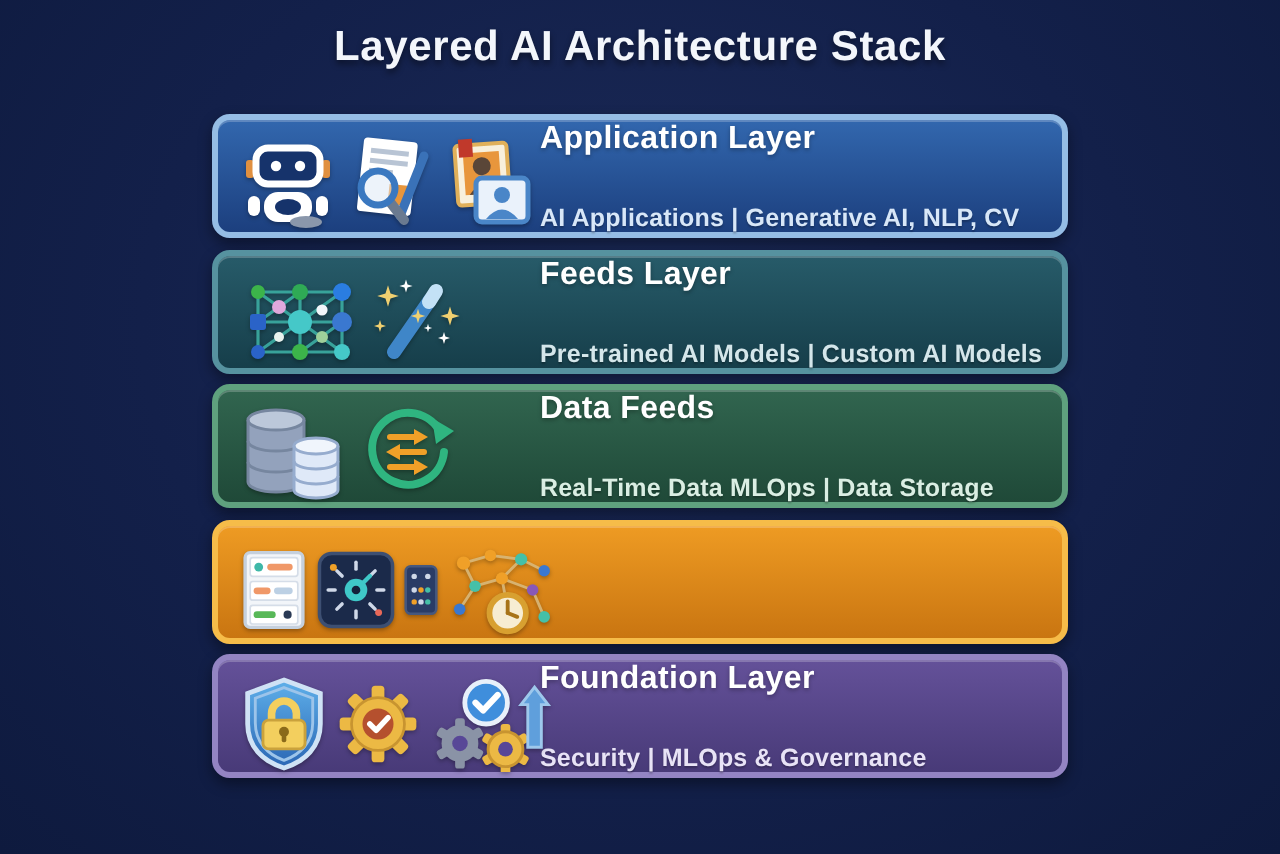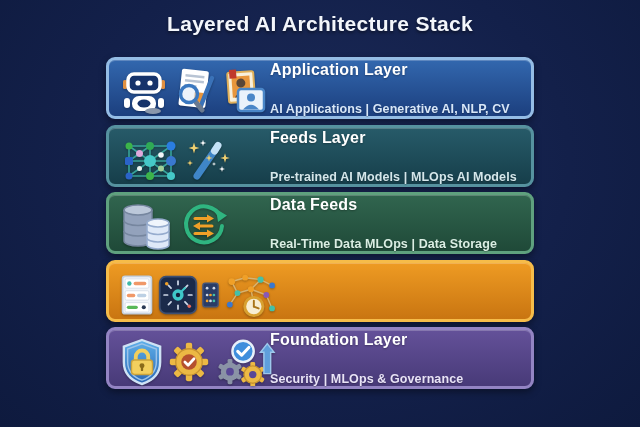"Pre-trained AI Models | MLOps" div.layer-sub { text: MLOps -> Custom }
